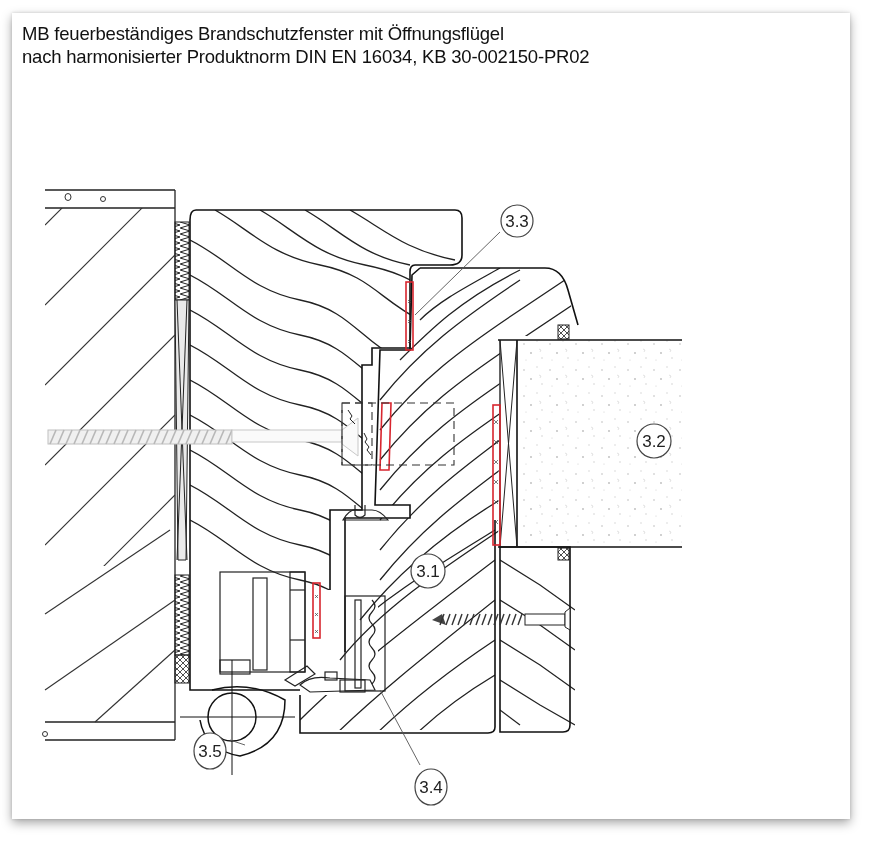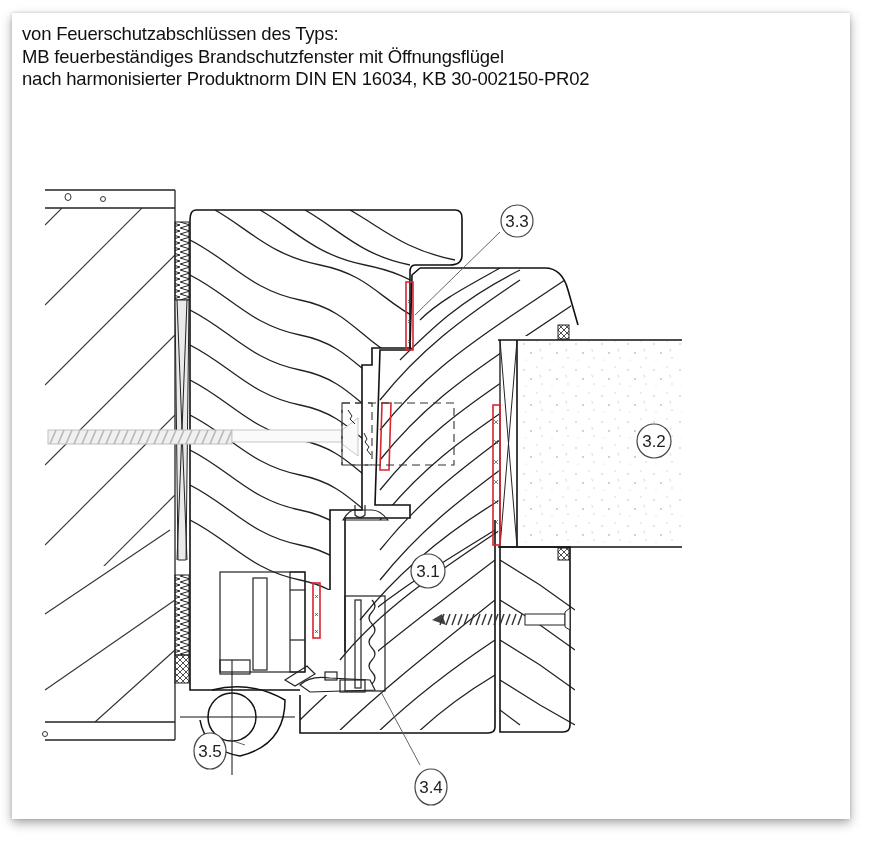"von Feuerschutzabschlüssen des Typs:" div.line { html: <div>von Feuerschutzabschlüssen des Typs:</div> -> none }
